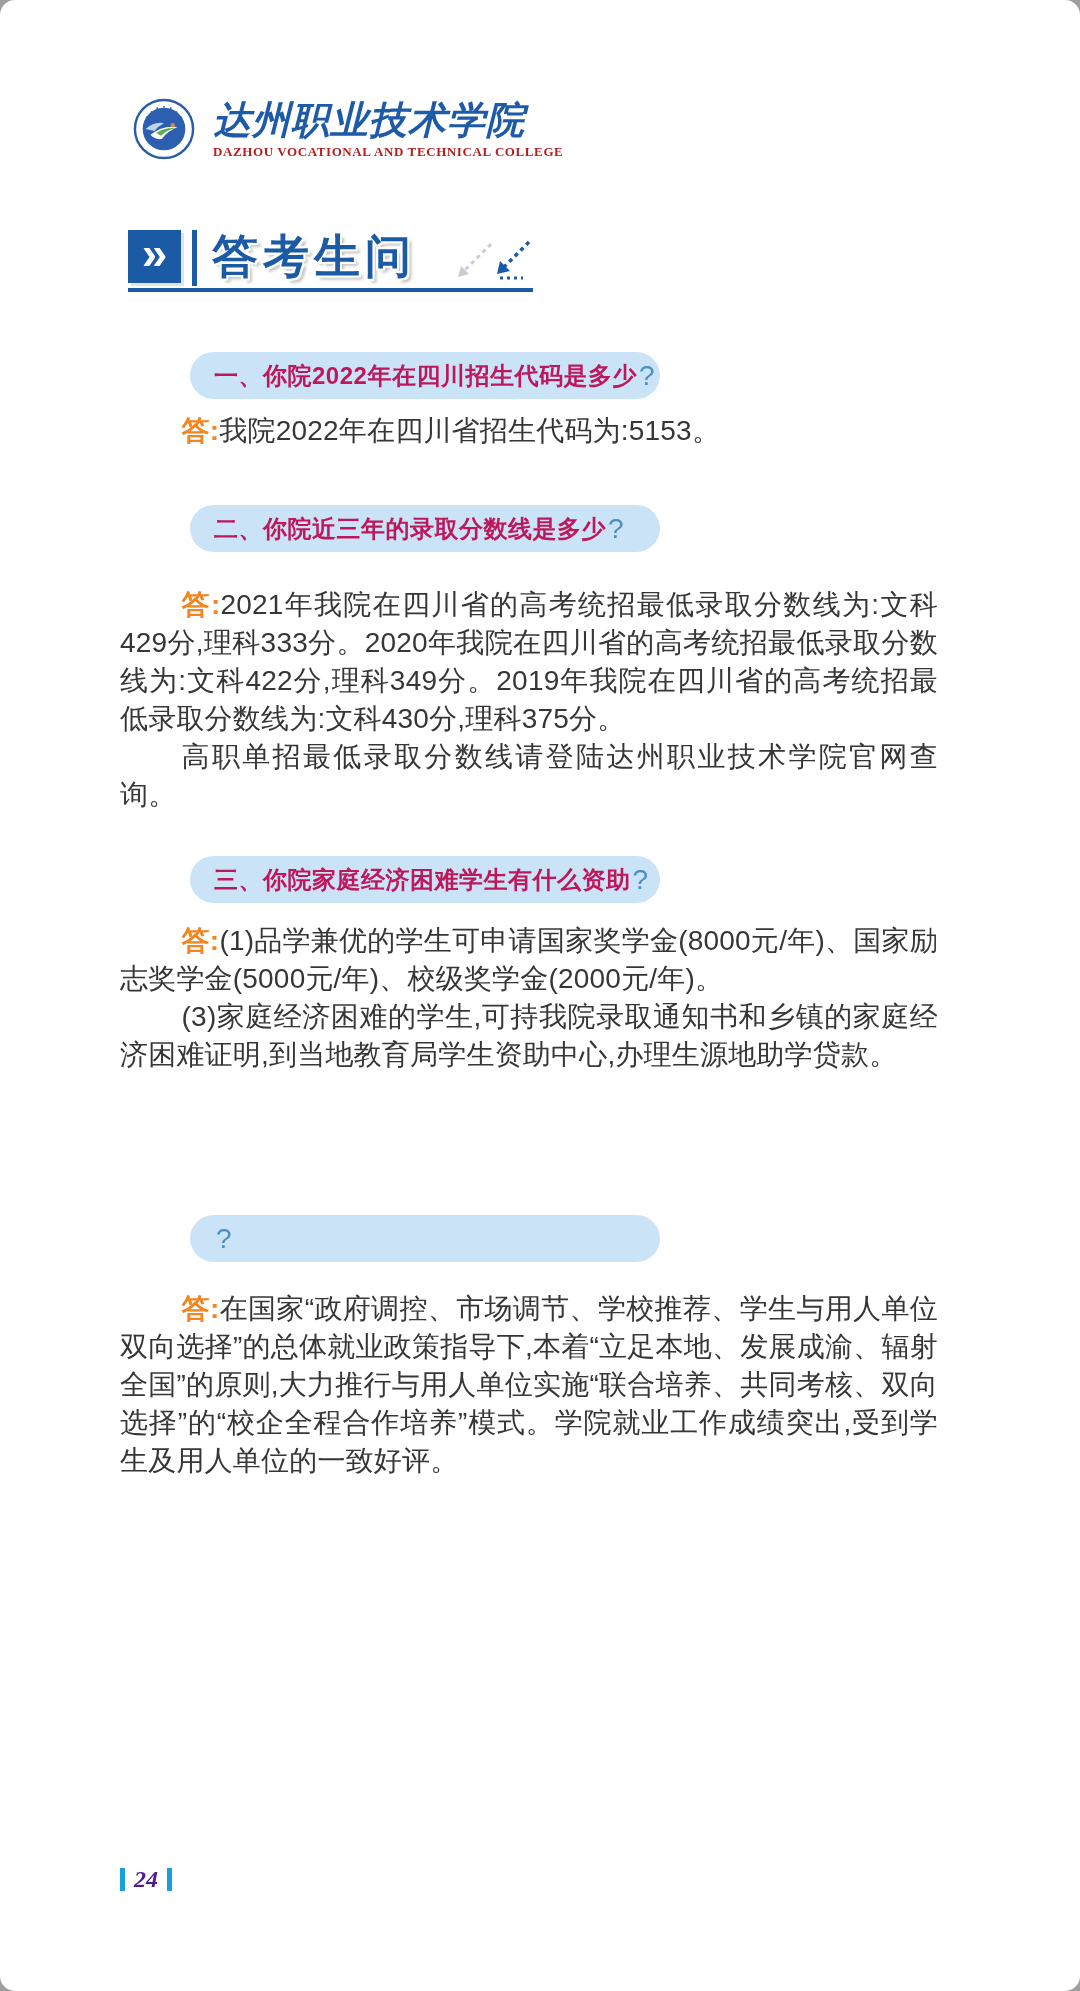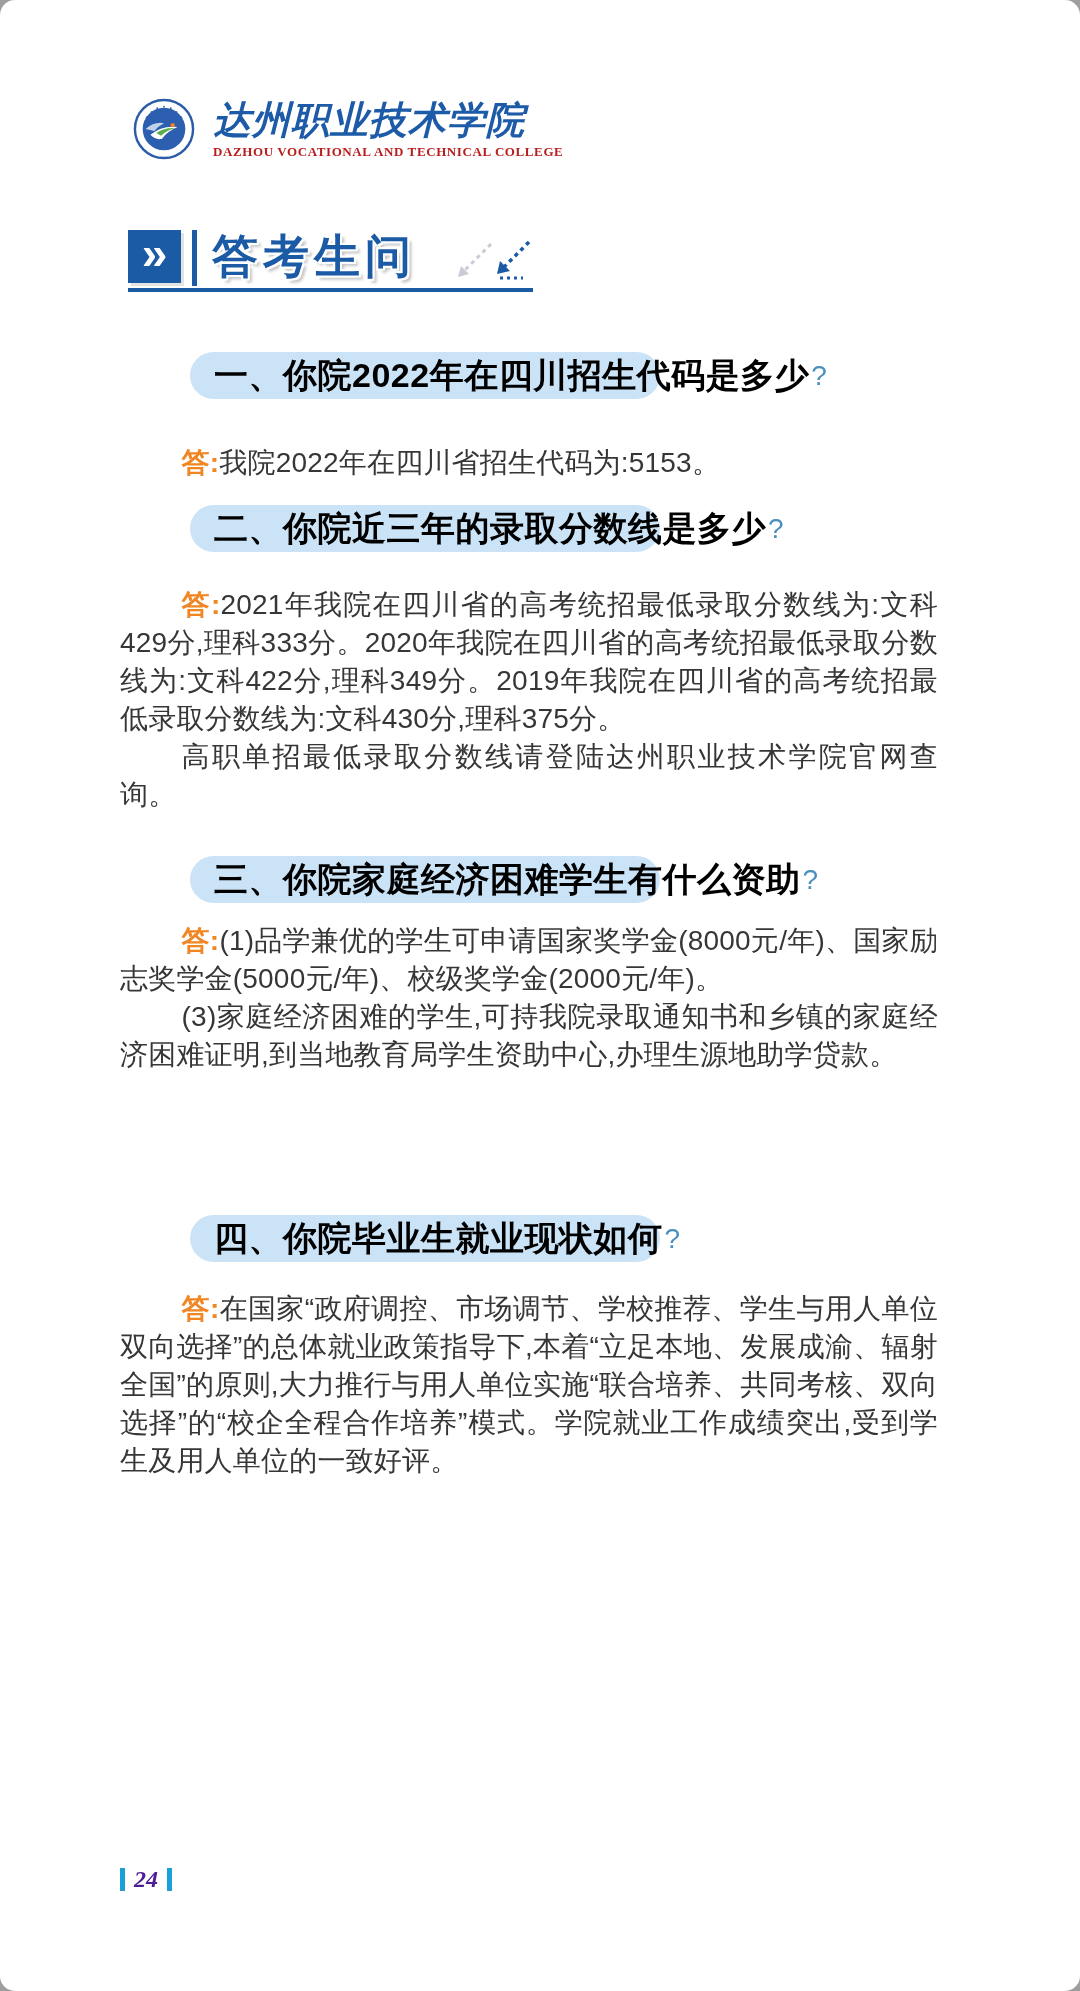"一、你院2022年在四川招生代码是多少" .q-text { color: #000000 -> #be185d; font-size: 34px -> 24px }
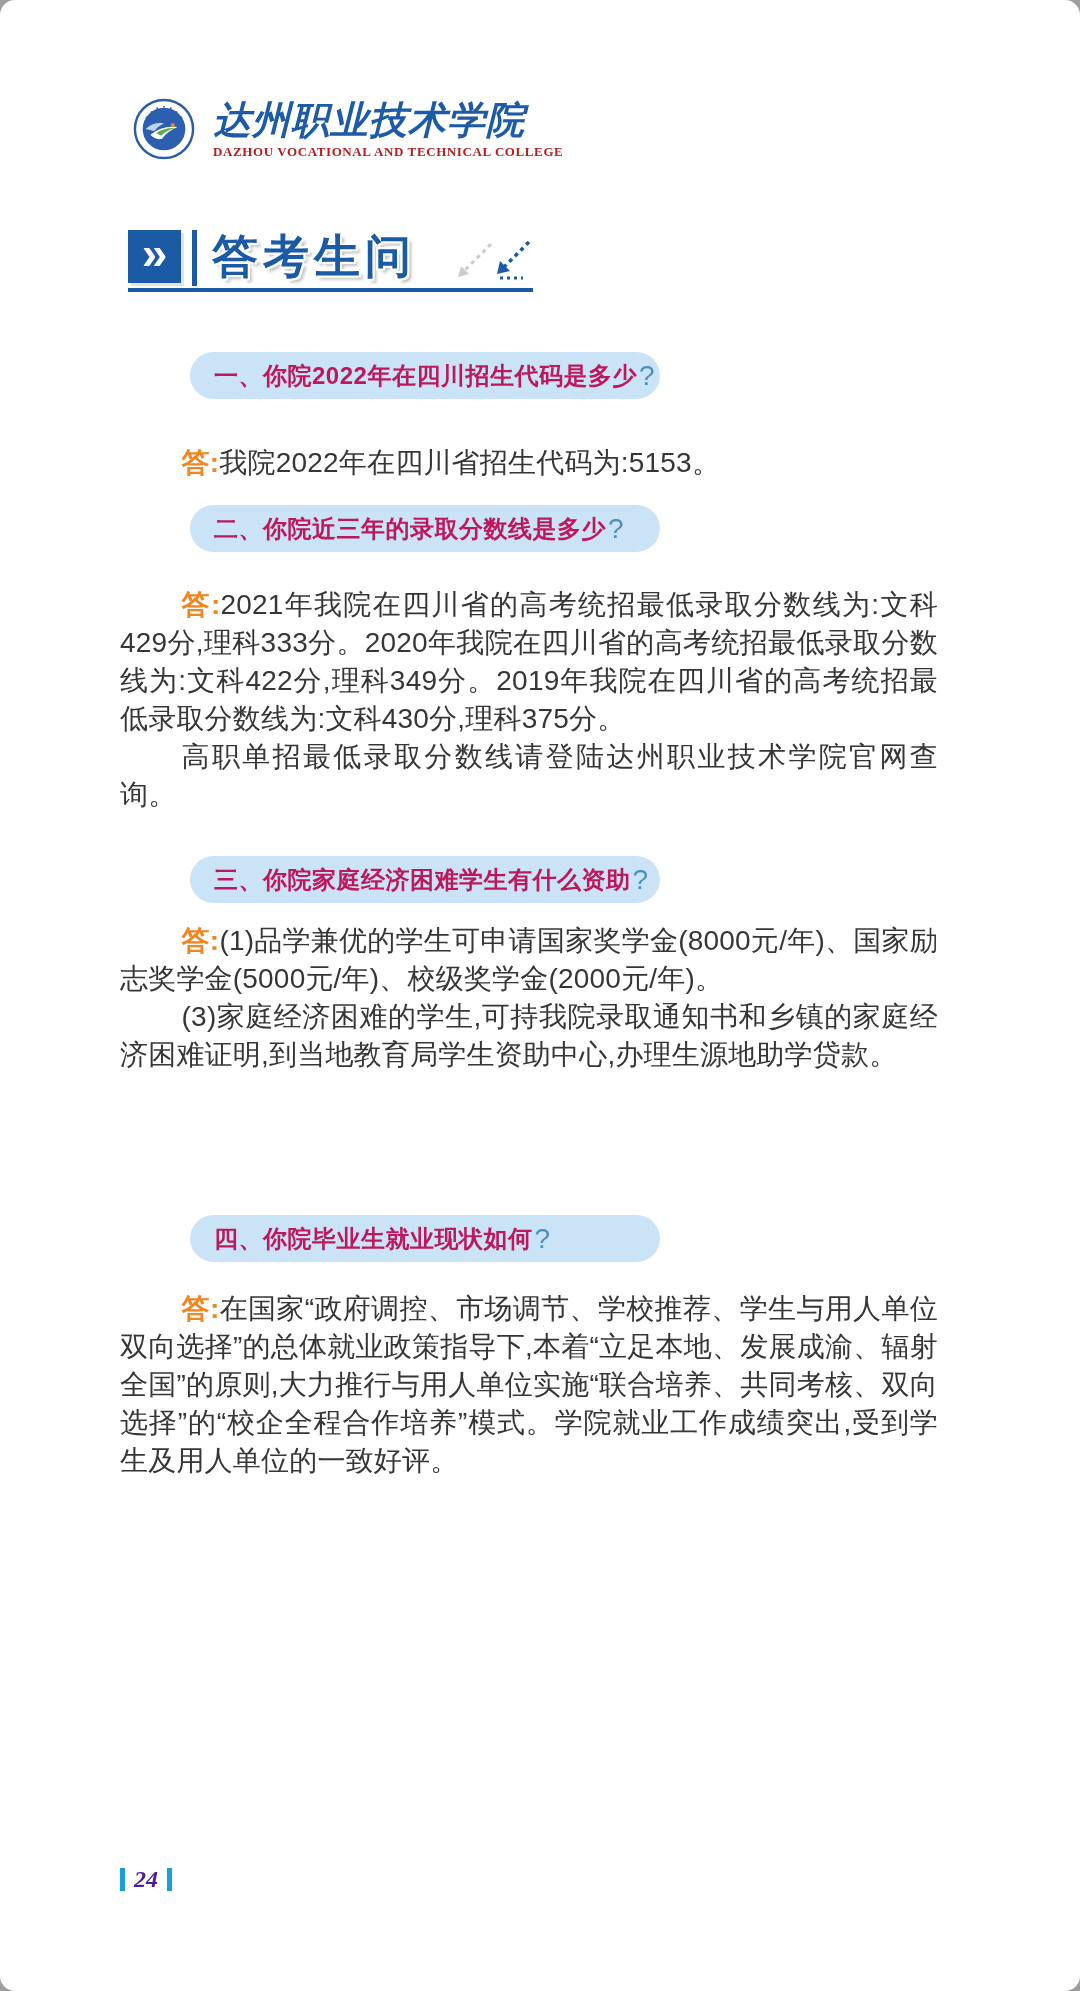"答:我院2022年在四川省招生代码为:5153。" div.answer { top: 444px -> 412px }
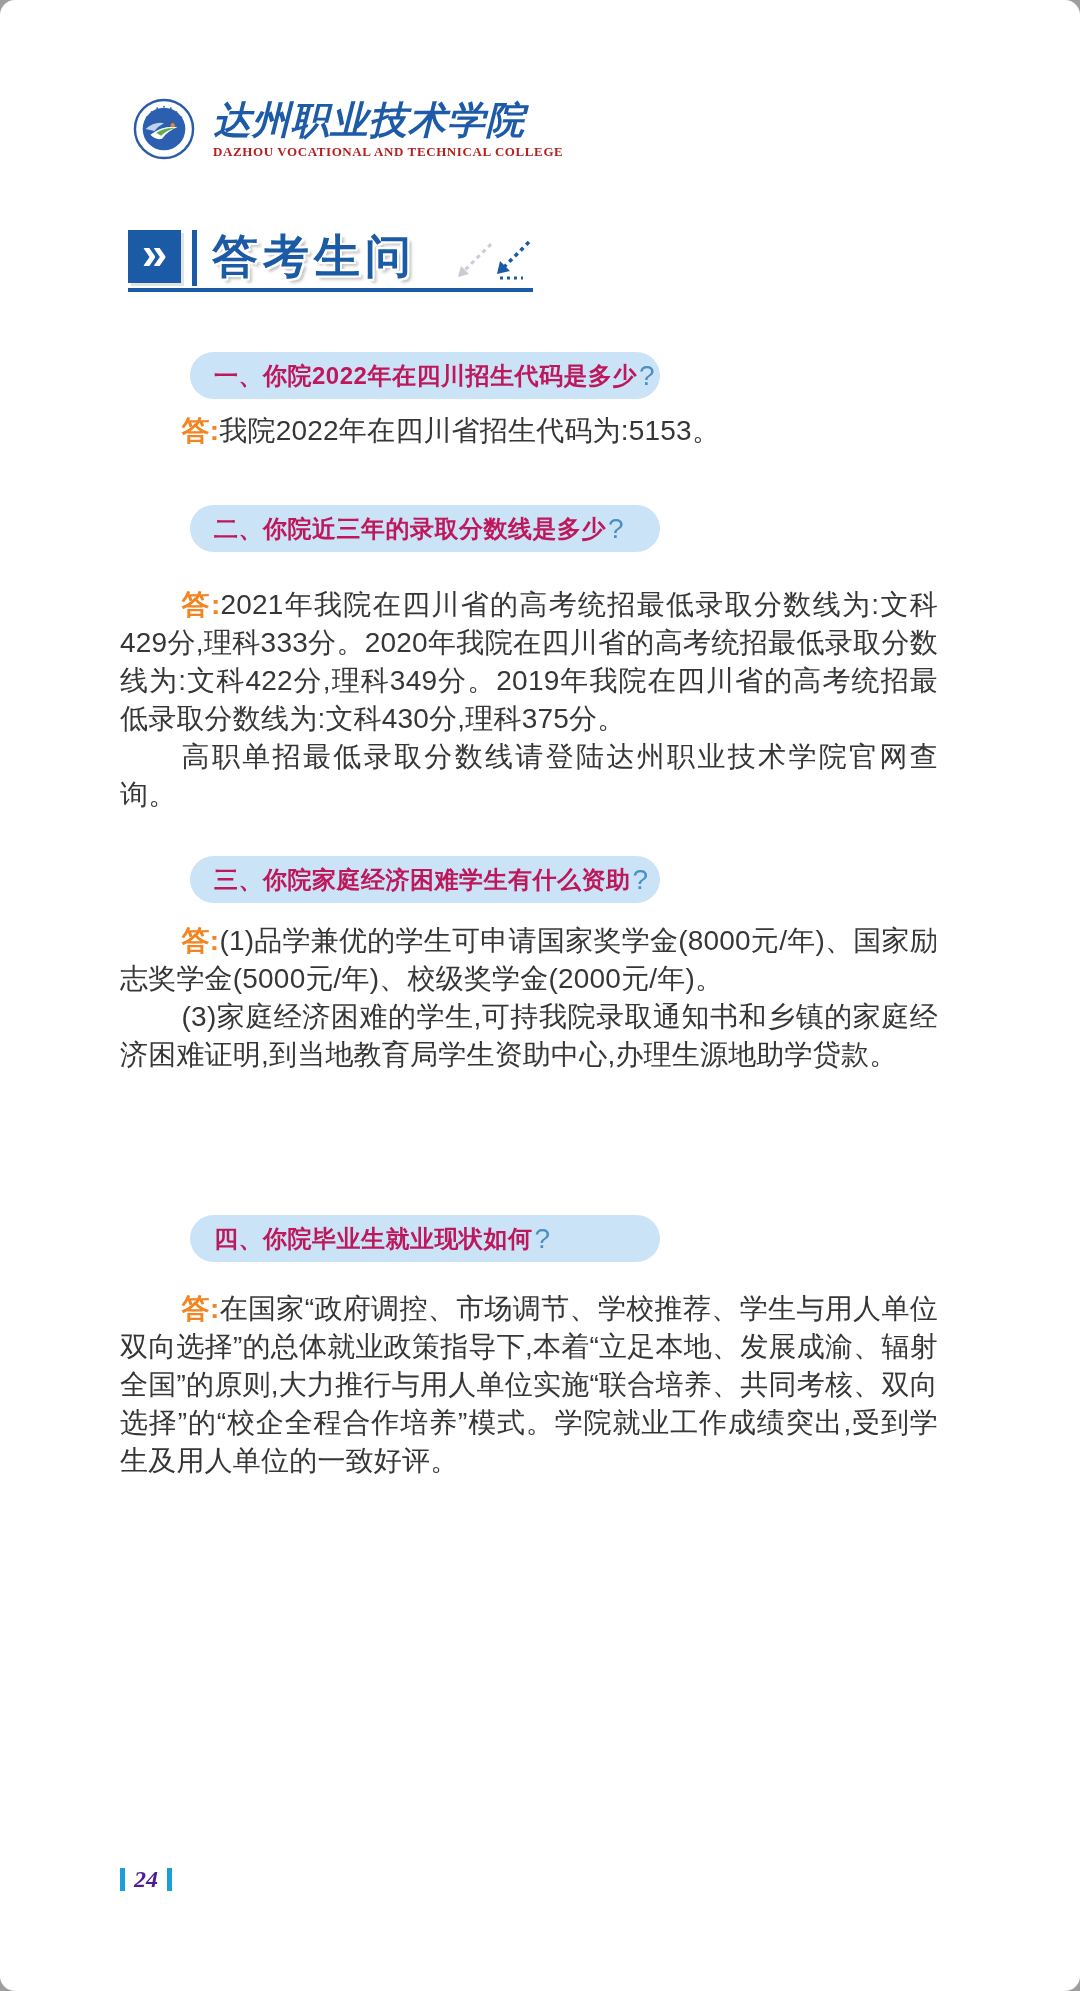"四、你院毕业生就业现状如何" span.q-text { html: <span>四、你院毕业生就业现状如何</span> -> none }
